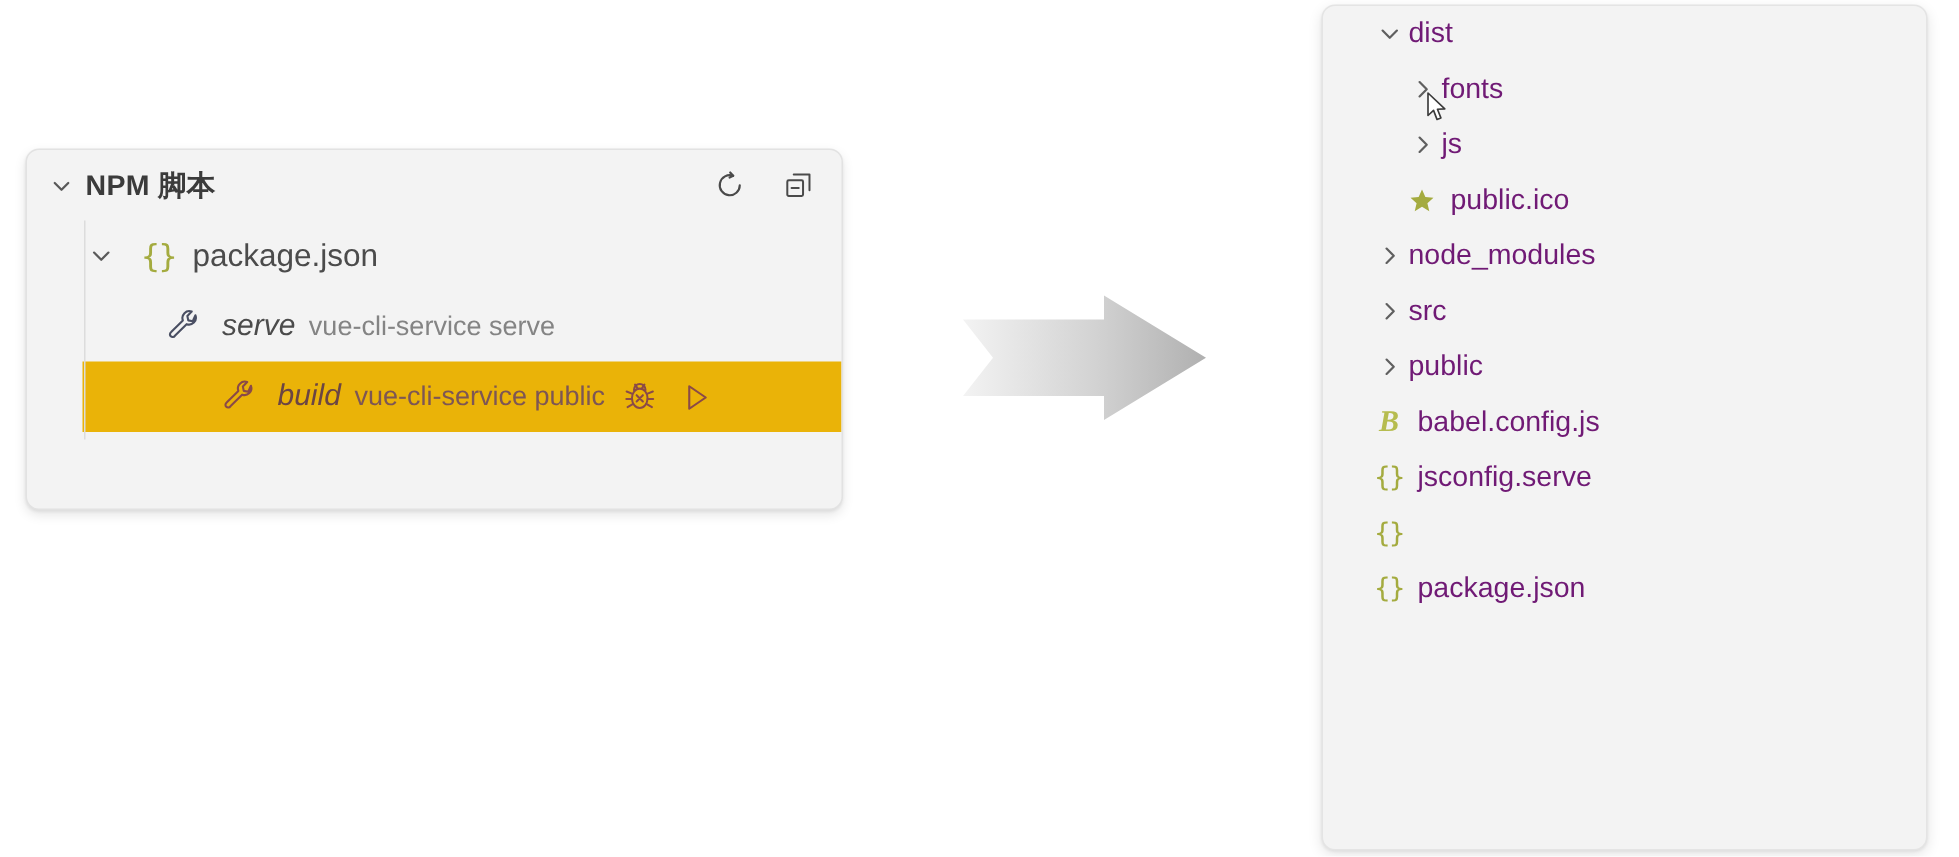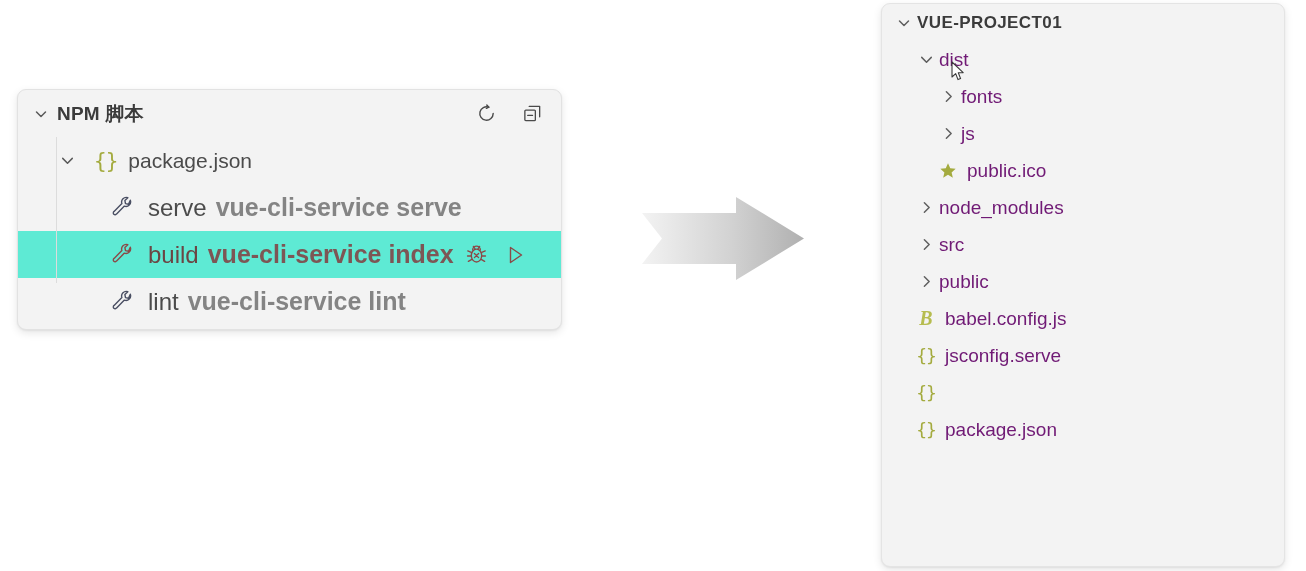"VUE-PROJECT01" div.tree-row { html: <div> <span> <svg> <path></path> </svg> </span> <span>VUE-PROJECT01</span> </div> -> none }
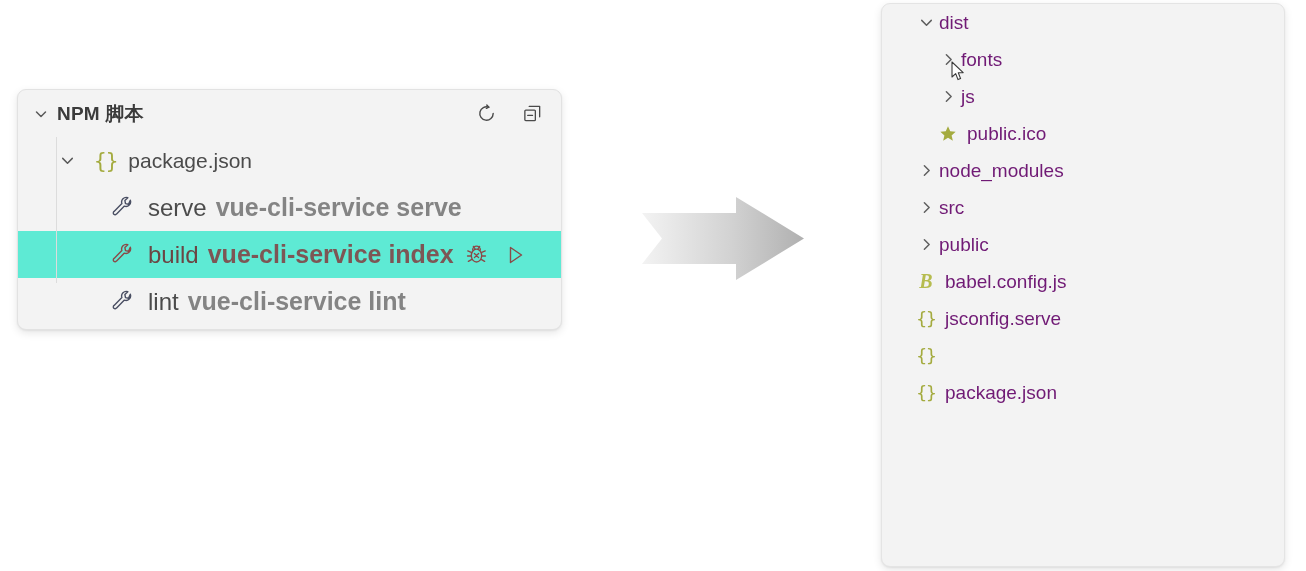"NPM 脚本" #npm-panel { top: 89px -> 99px }
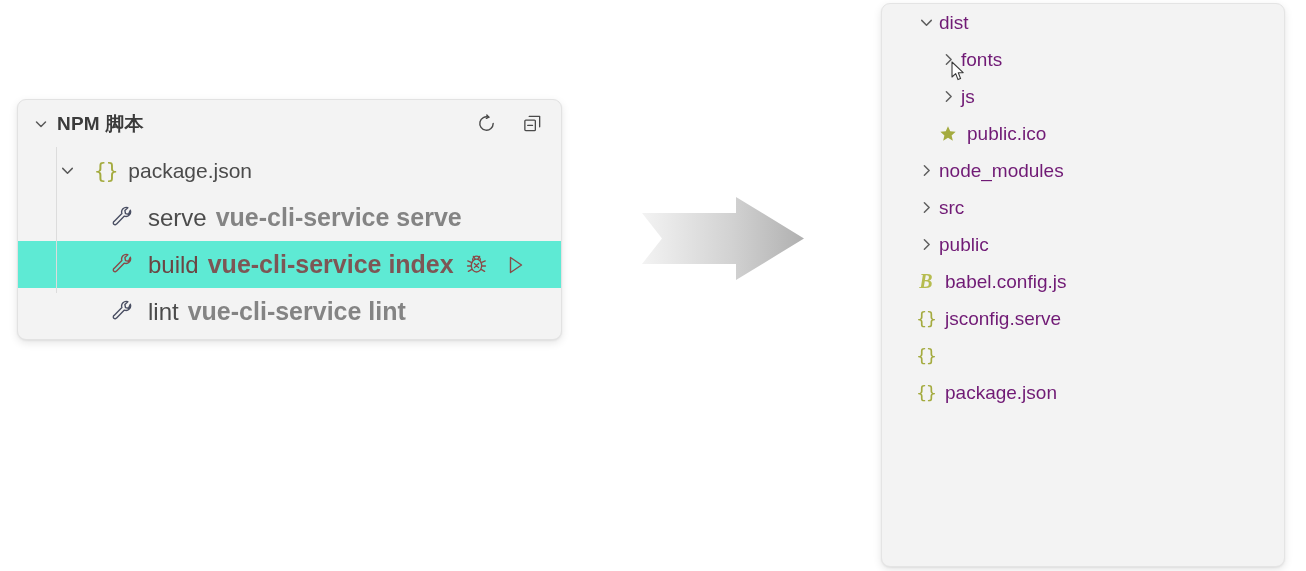"serve" .script-name { font-size: 24px -> 20px; font-style: none -> italic }
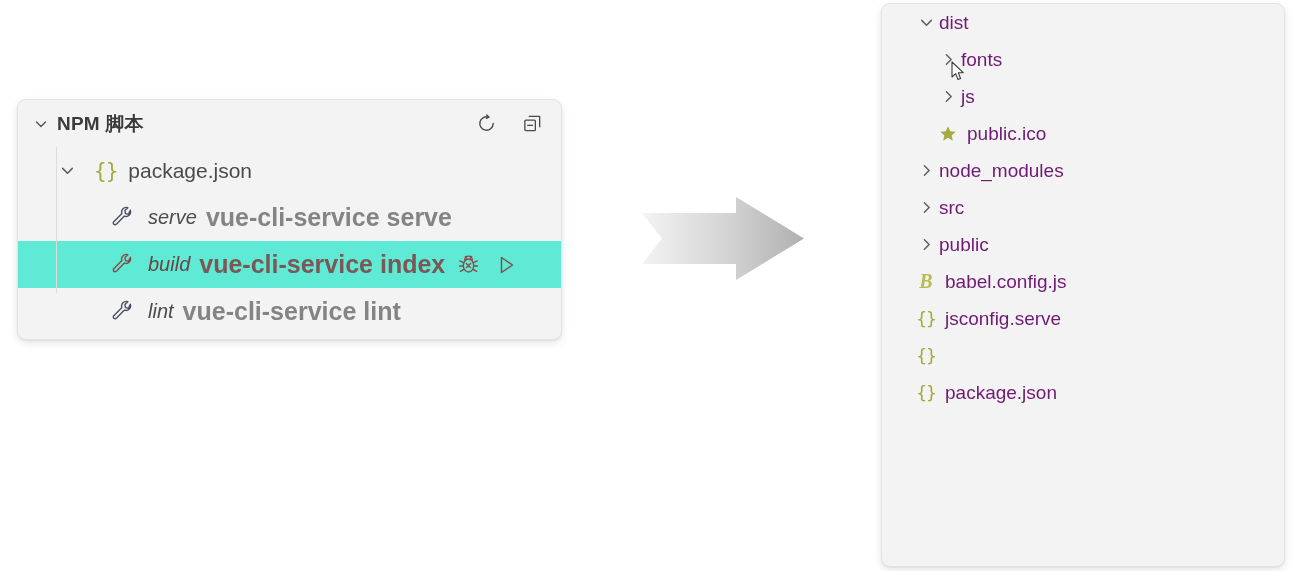"vue-cli-service serve" .script-cmd { font-size: 25px -> 18px; font-weight: bold -> none }
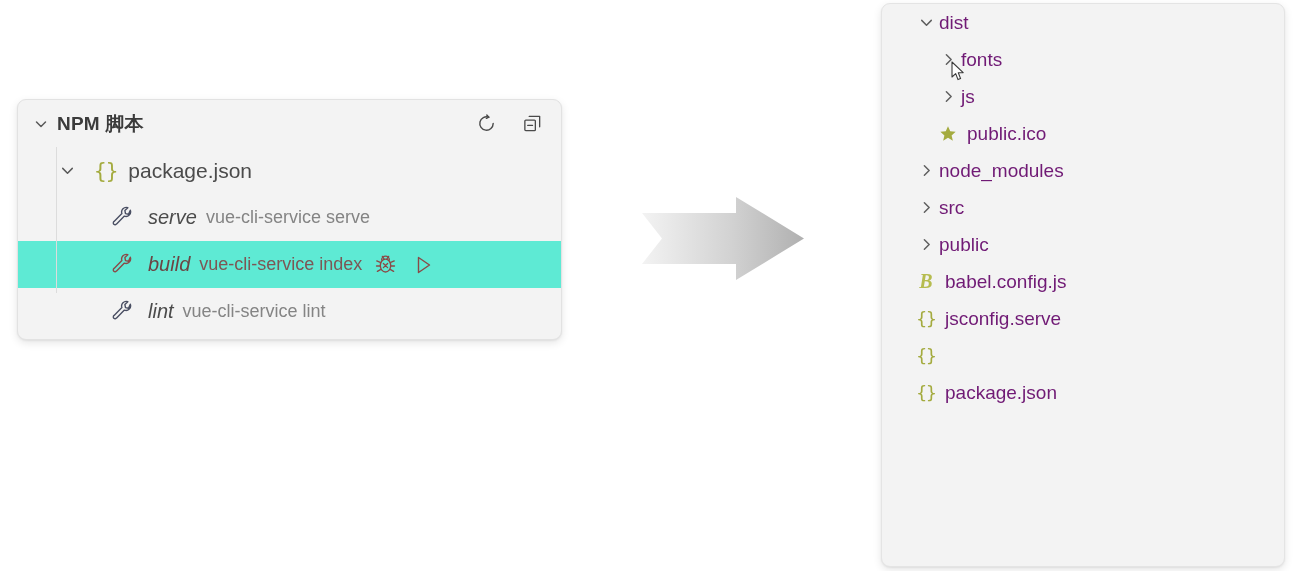"build" .npm-row.highlight { background: #5eead4 -> #eab308; margin-left: none -> 37px }
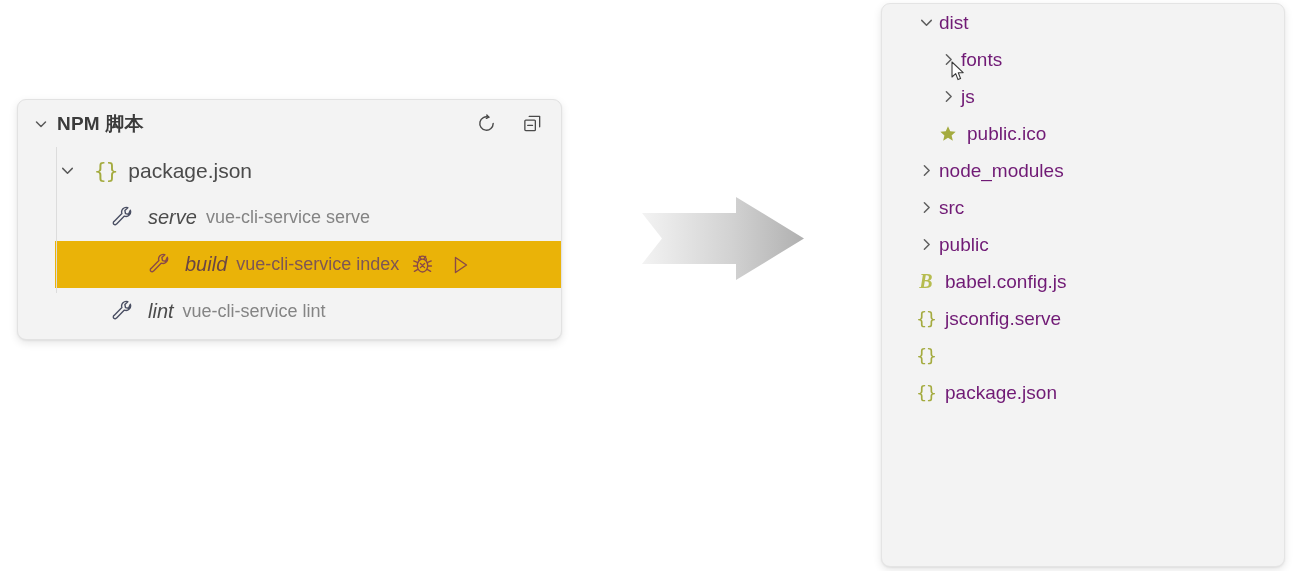"vue-cli-service index" span.script-cmd { text: index -> public }
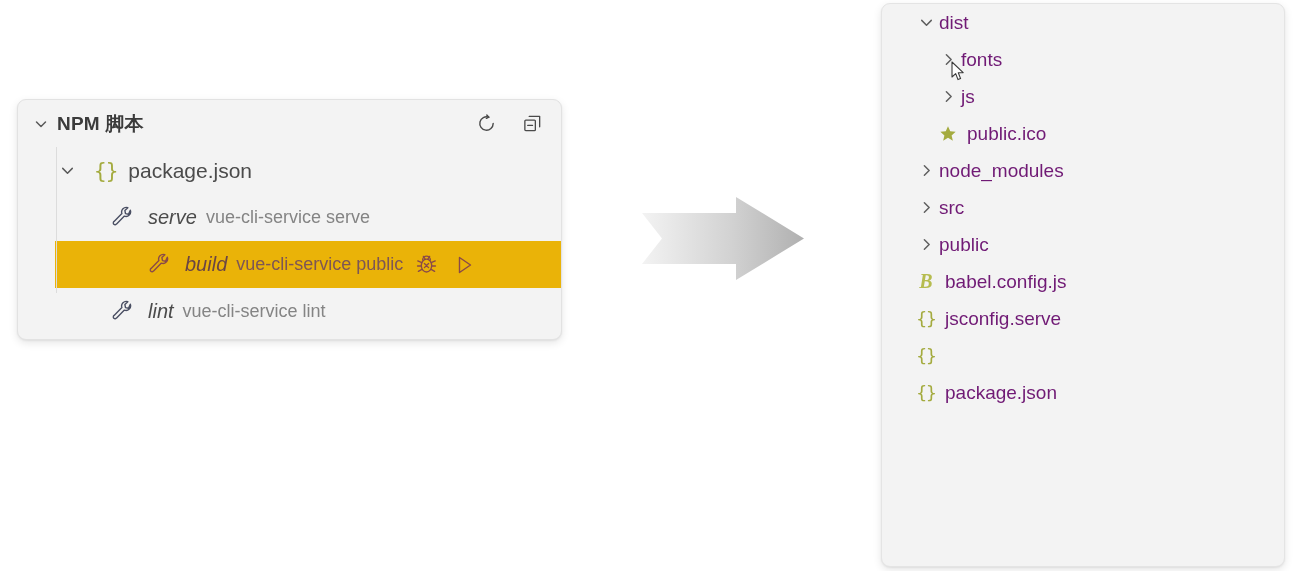"lint" div.npm-row { html: <div> <span> <svg> <path></path> </svg> </span> <span>lint</span> <span>vue-cli-service lint</span> </div> -> none }
